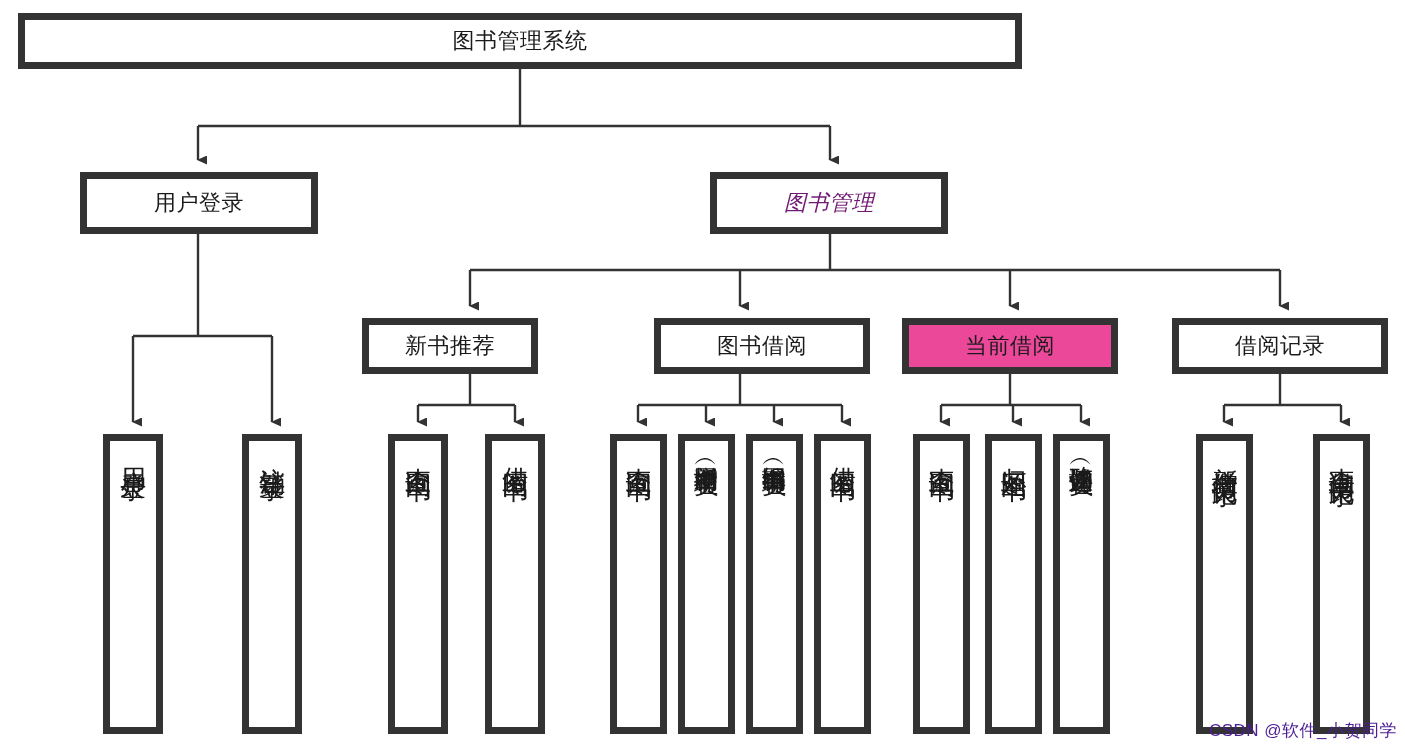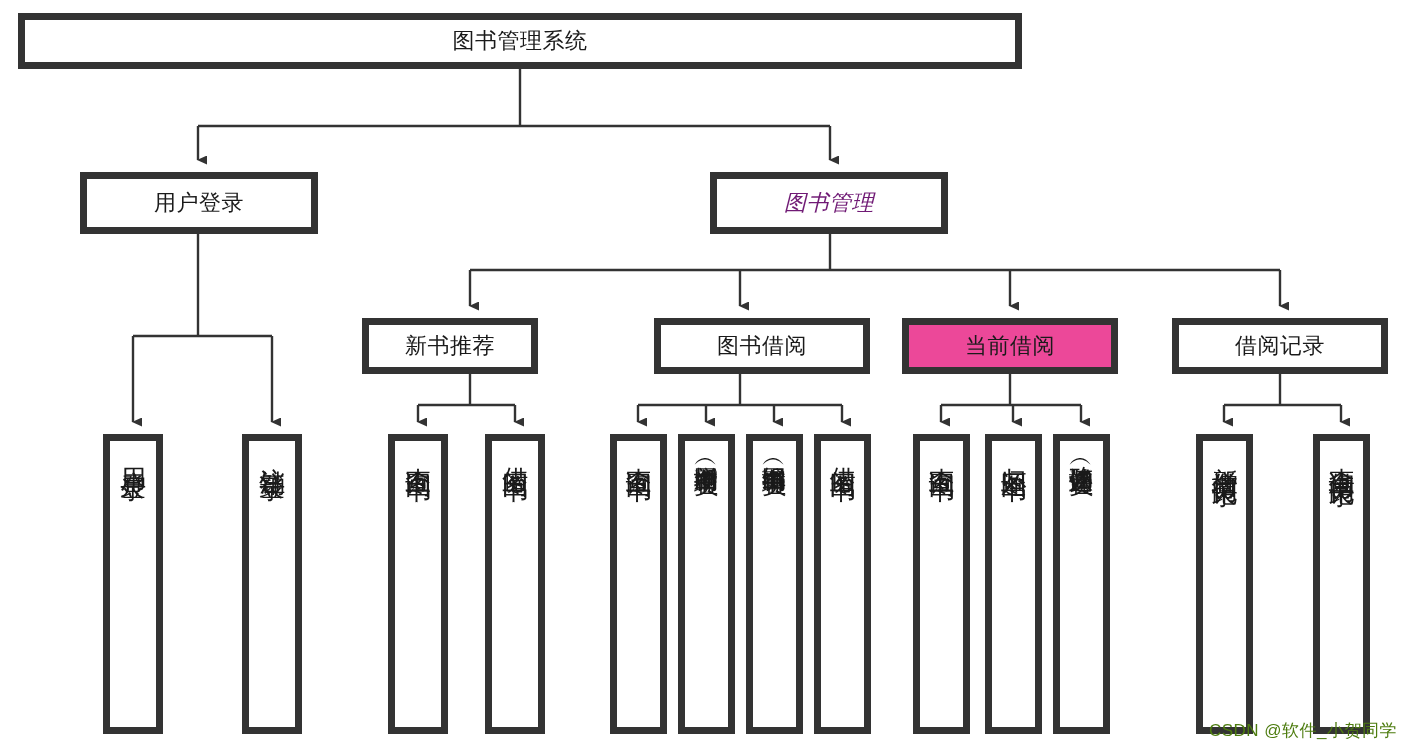"CSDN @软件_小贺同学" div { color: #4d7c0f -> #4c1d95 }
